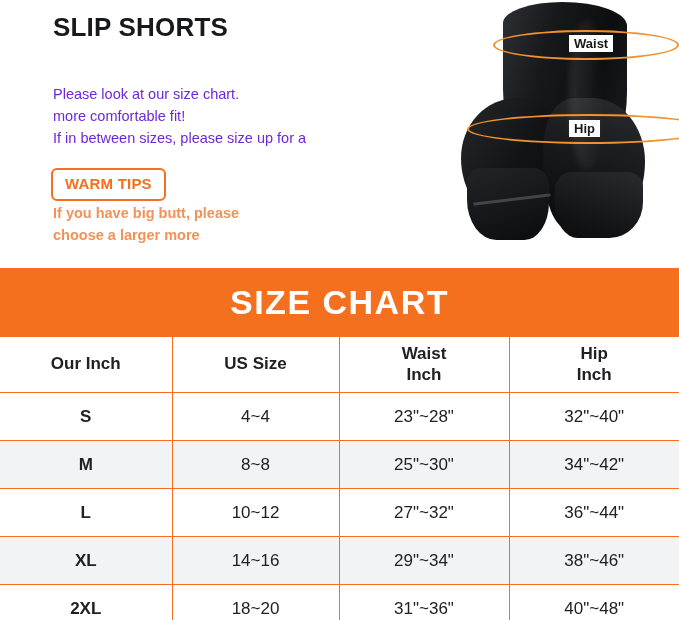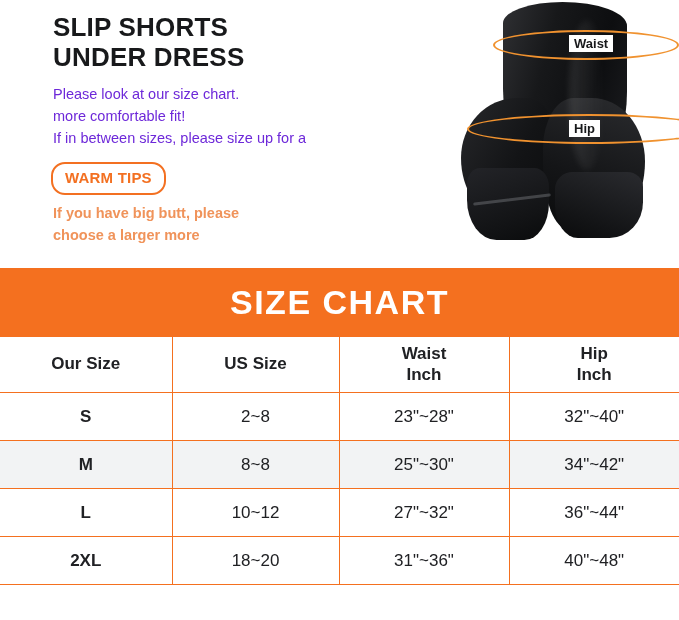"UNDER DRESS" div.line { html: <div>UNDER DRESS</div> -> none }
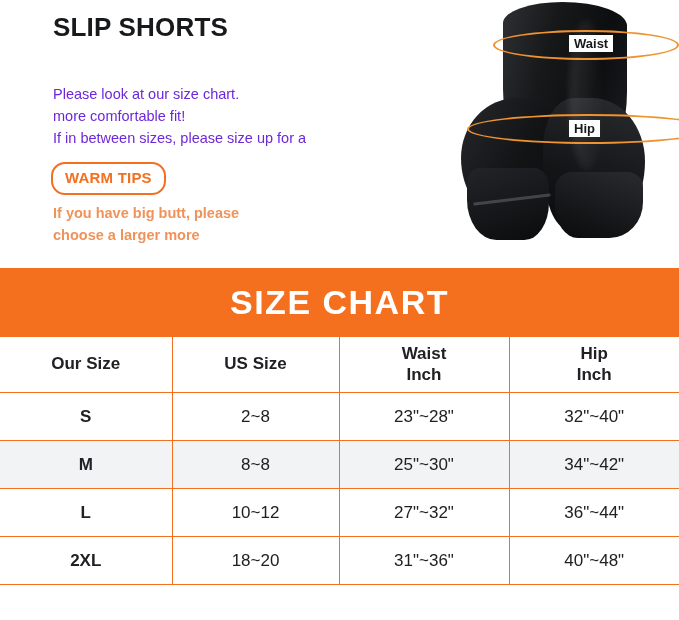"WARM TIPS" .warm-tips { border-radius: 14px -> 6px; top: 162px -> 168px }
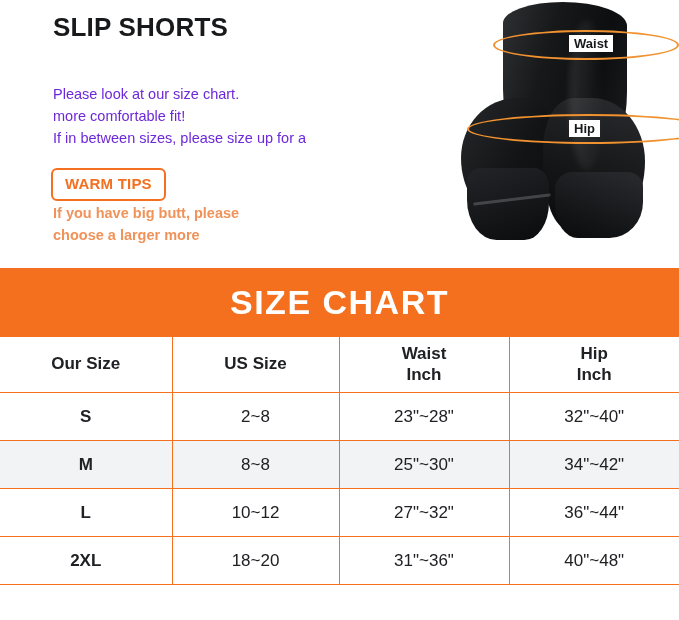"Our Size" div { text: Size -> Inch }
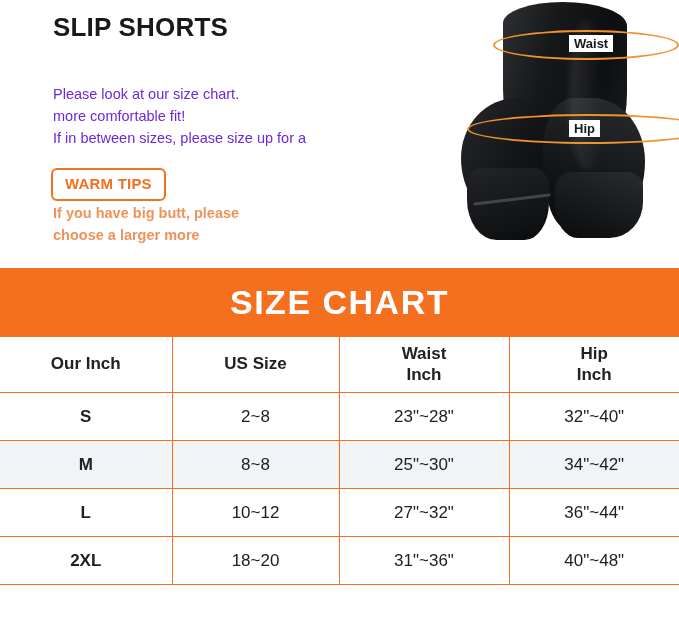"2~8" td { text: 2~8 -> 4~4 }
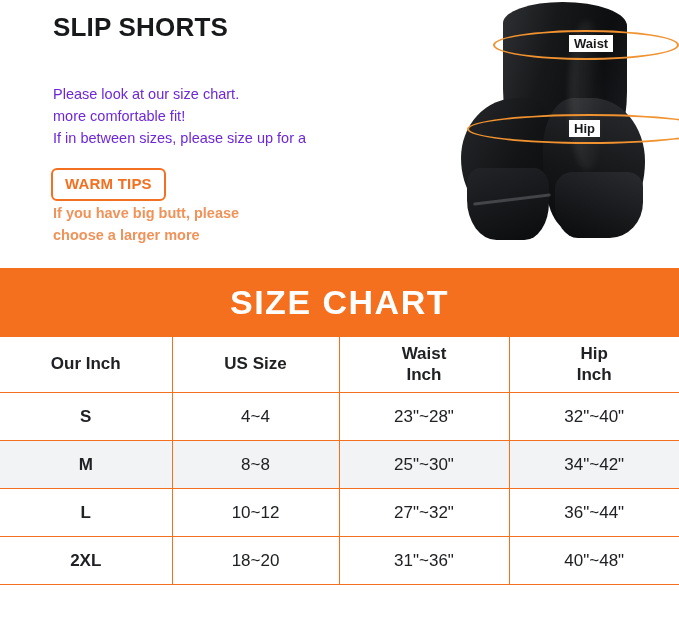"XL" tr.alt { html: none -> <tr> <td>XL</td> <td>14~16</td> <td>29"~34"</td> <td>38"~46"</td> </tr> }
